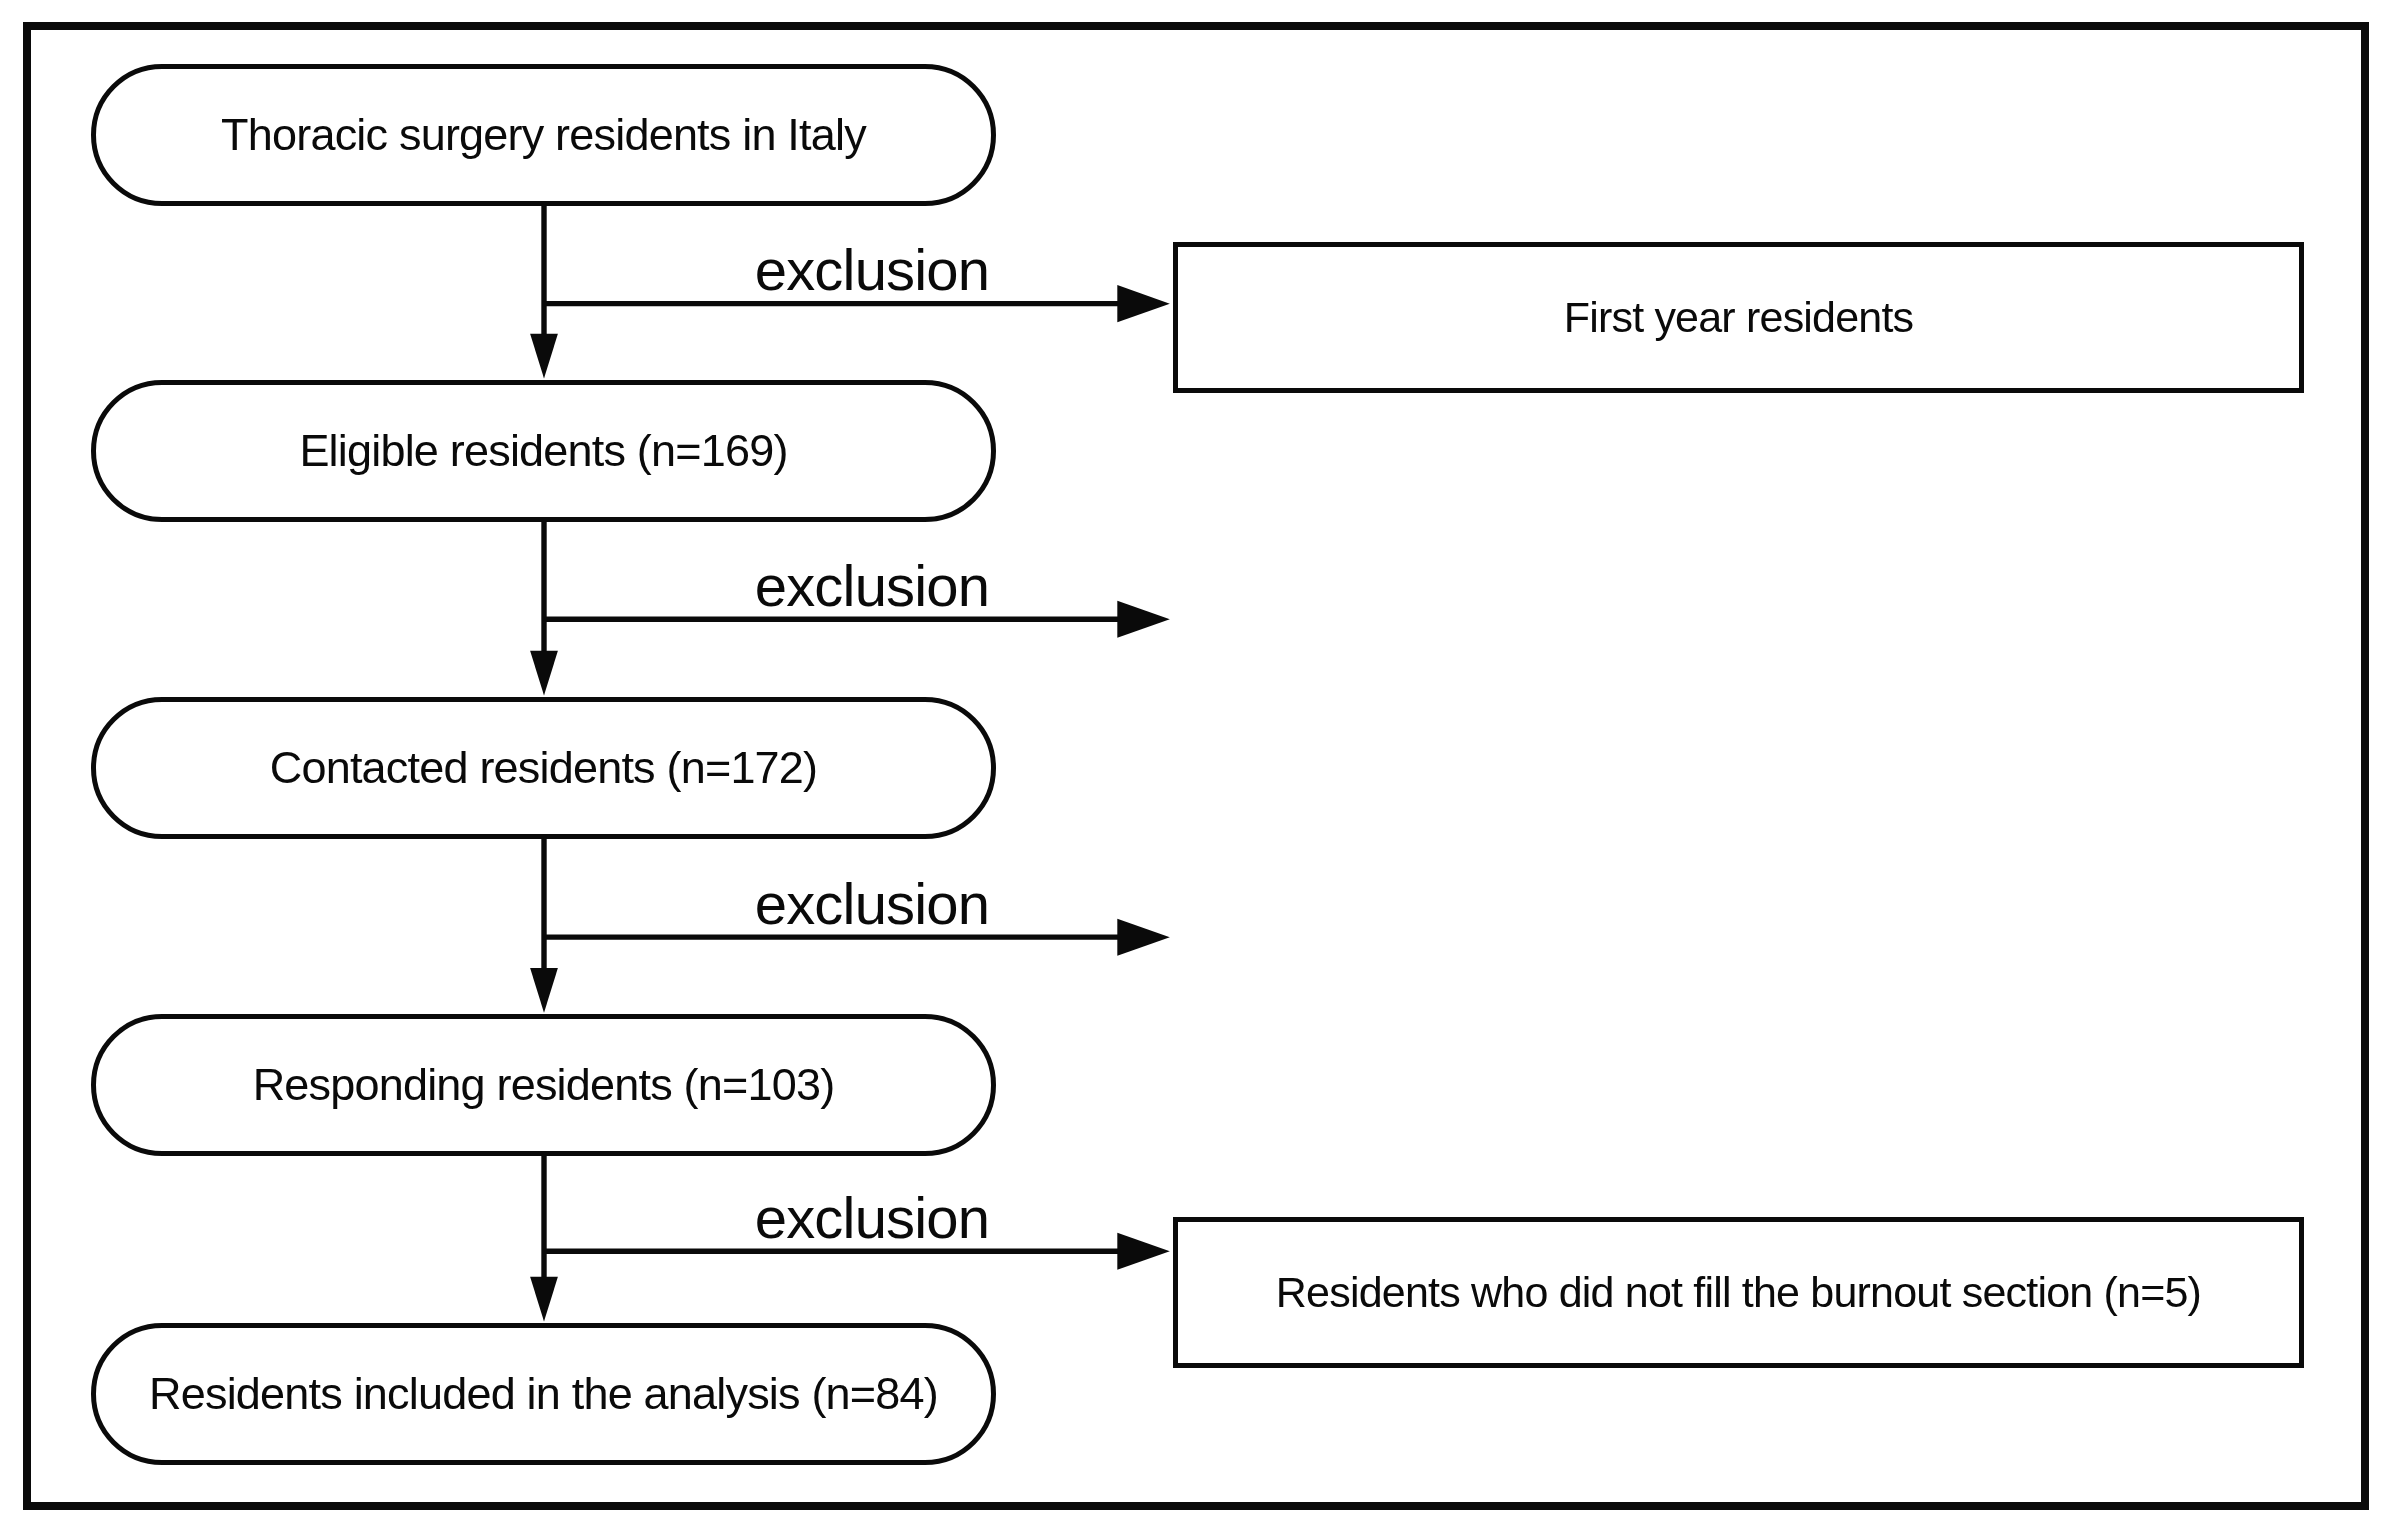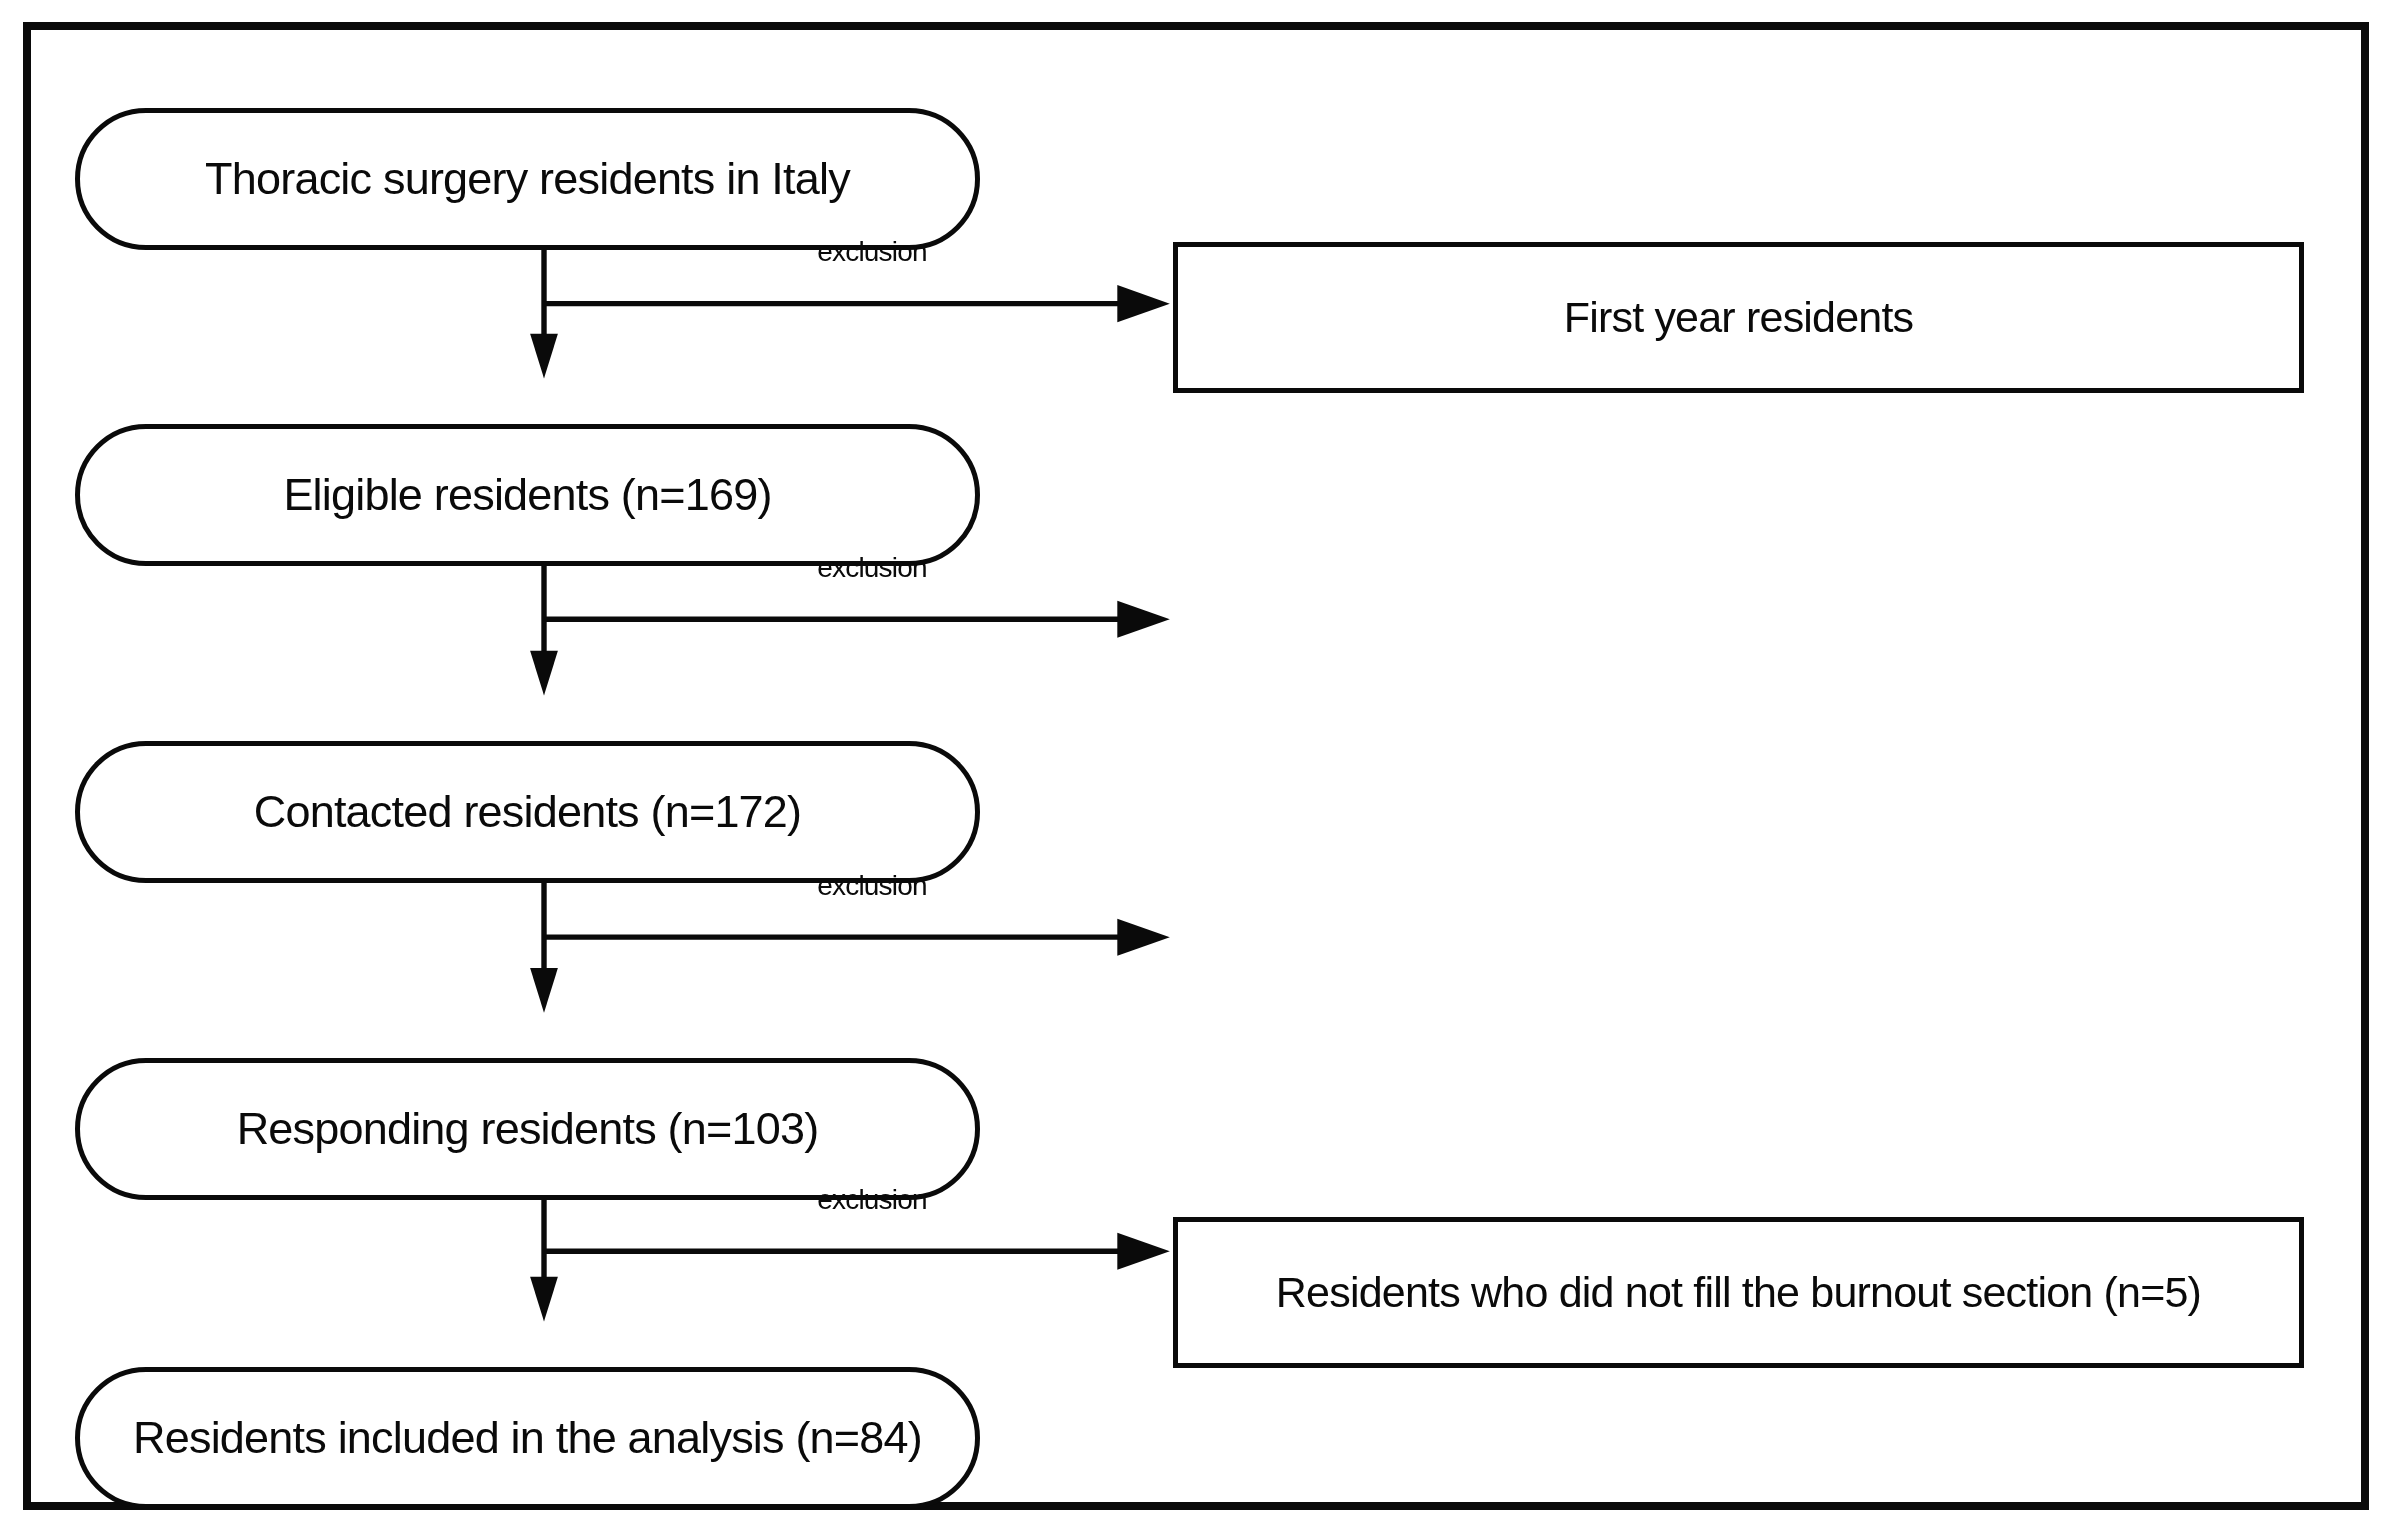"Thoracic surgery residents in Italy" .stadium { left: 75px -> 91px; margin-top: 44px -> none }
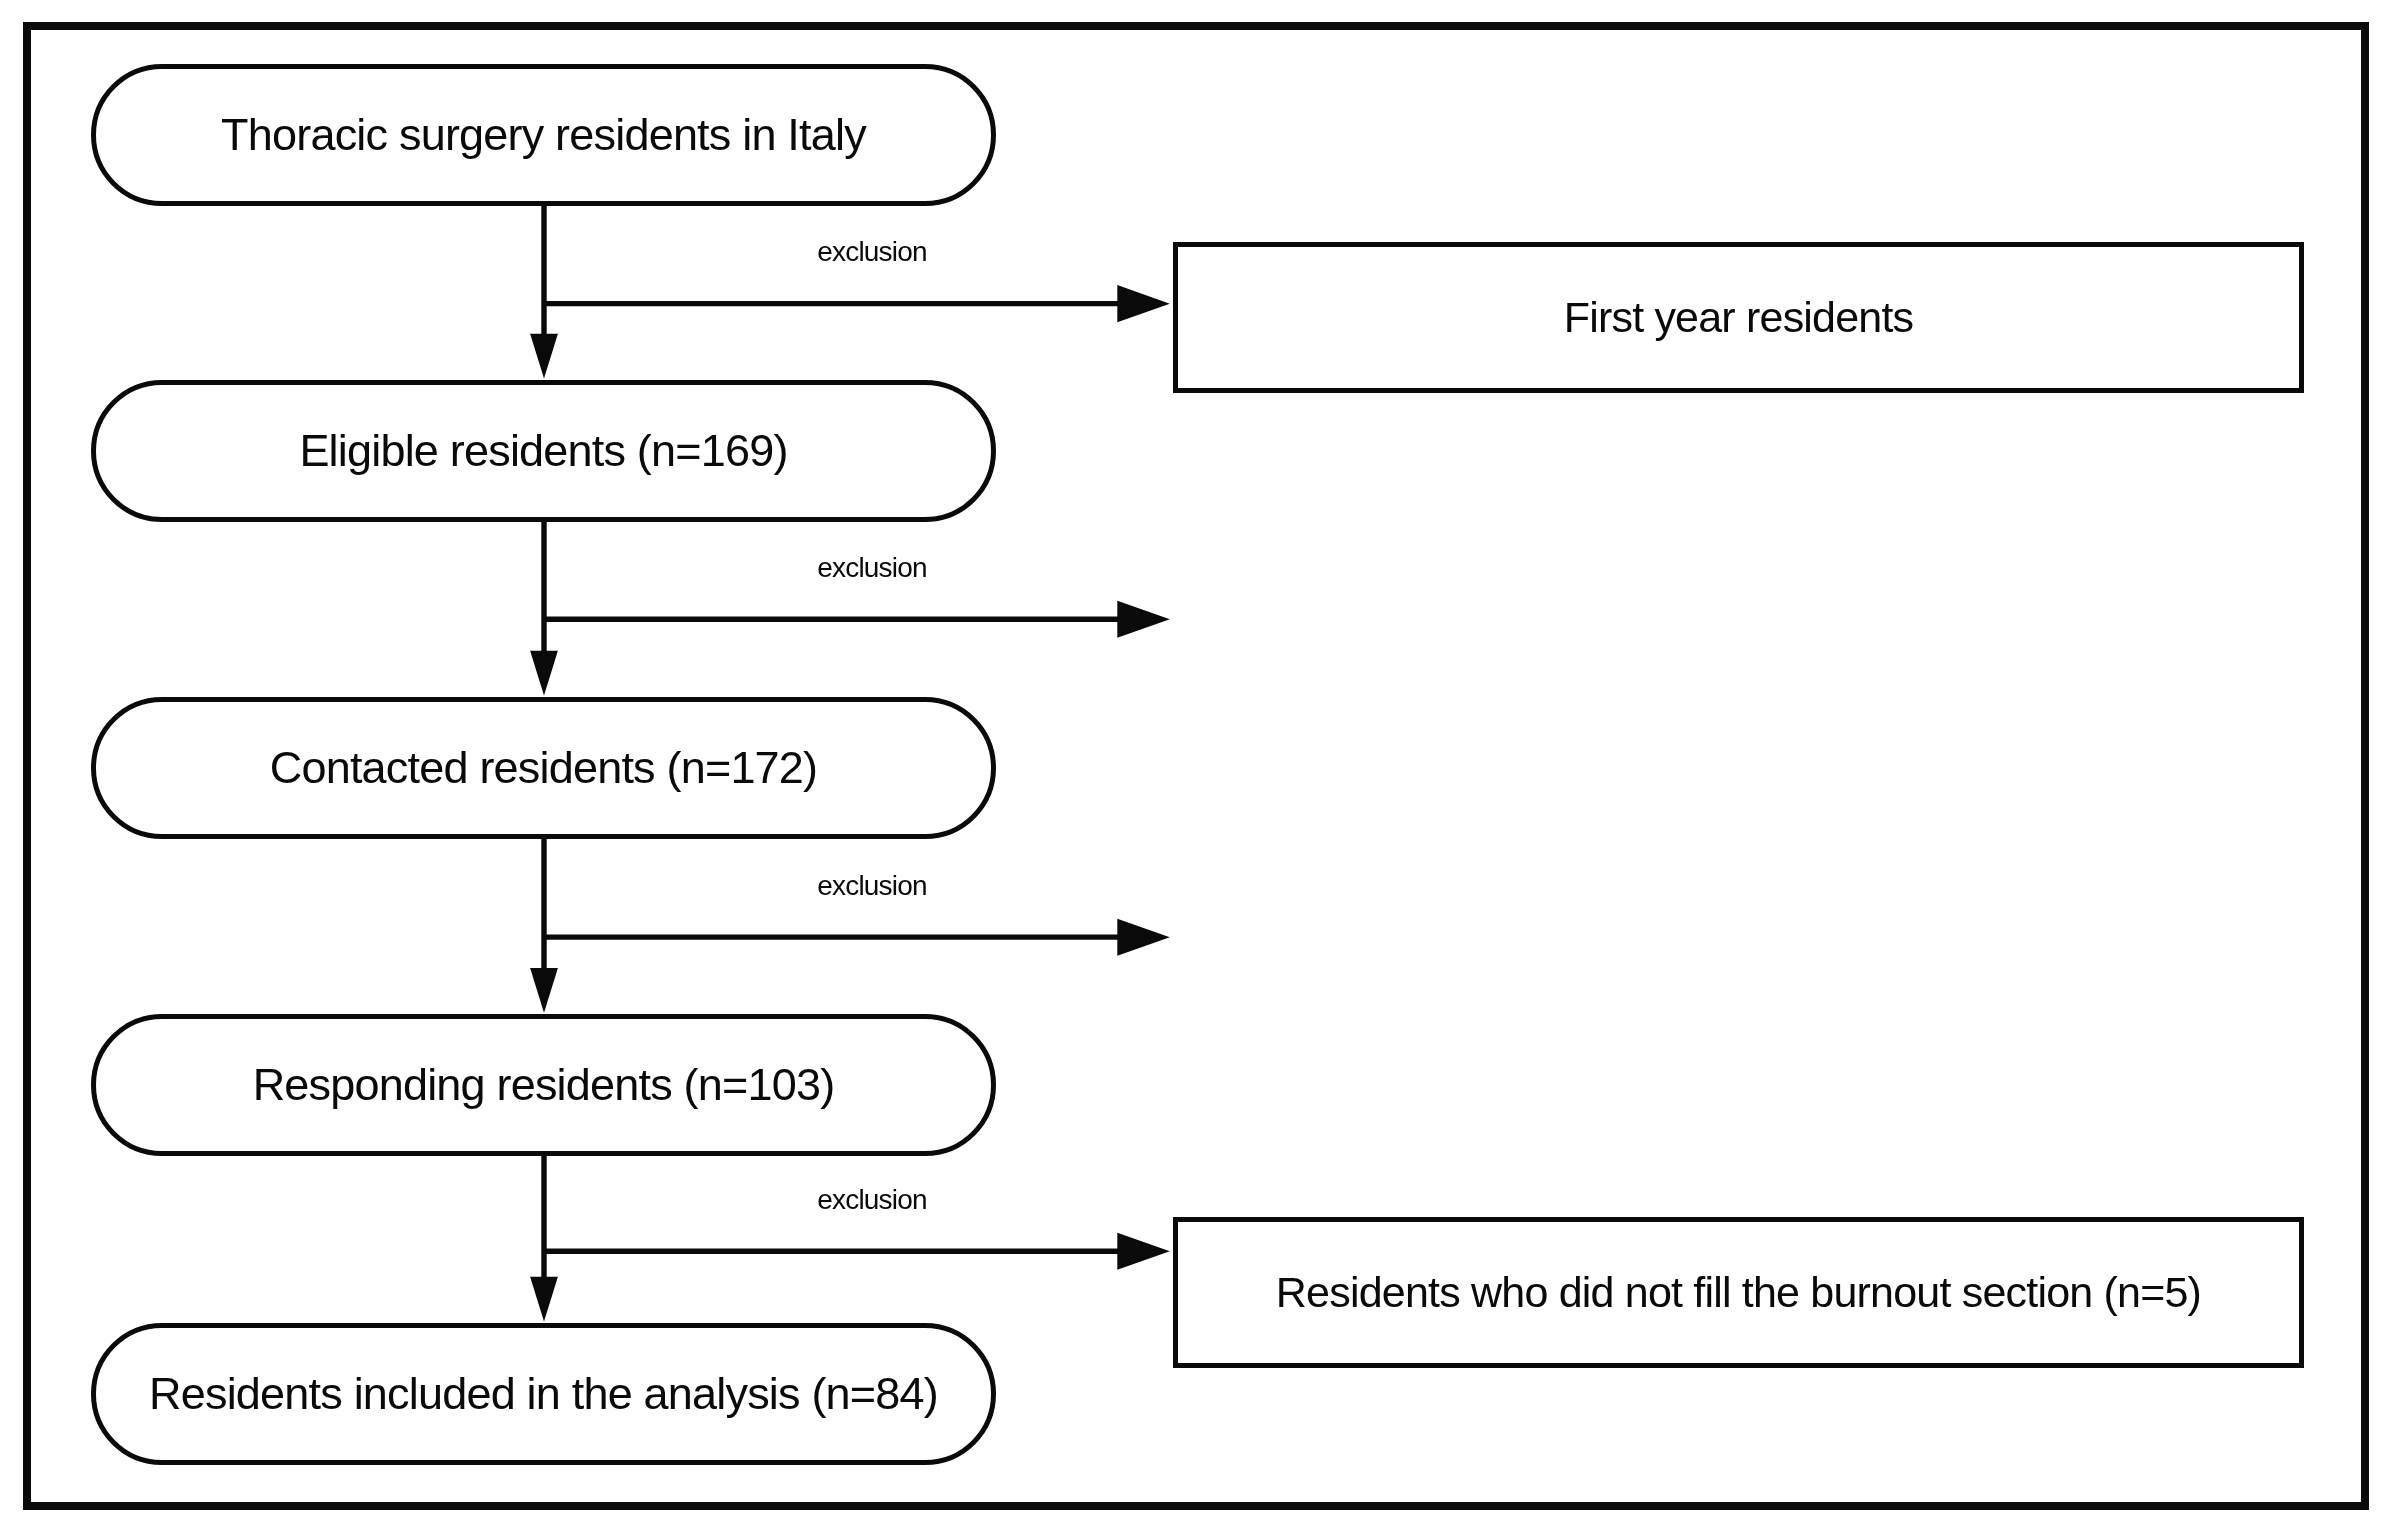"exclusion" .edge-label { font-size: 28px -> 58px }
